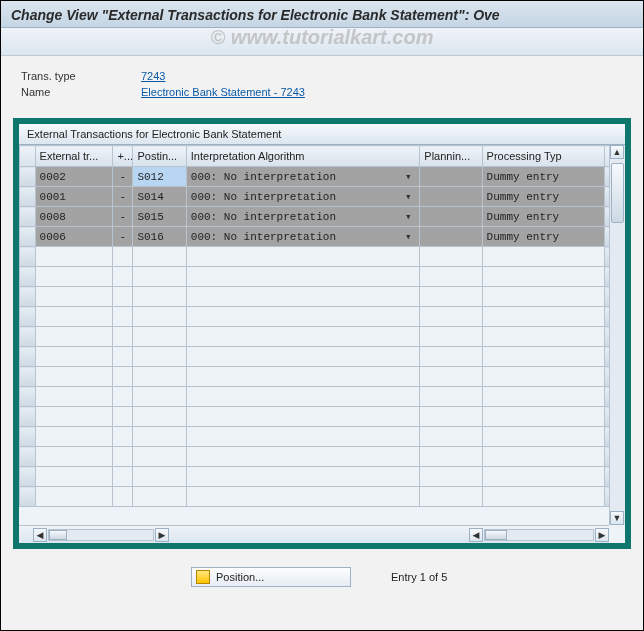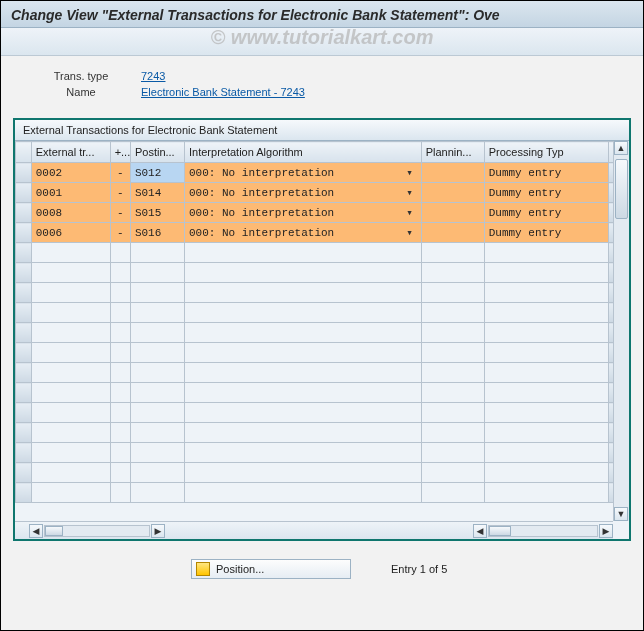"Trans. type" .info-block { text-align: center -> none }
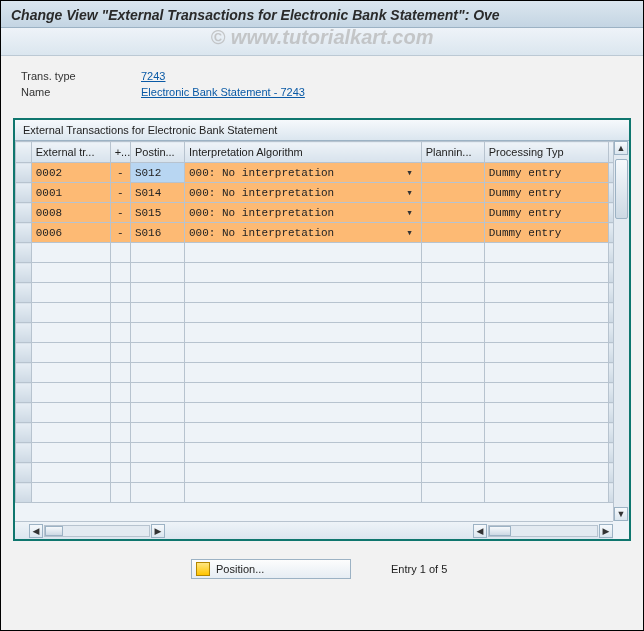"External Transactions for Electronic" .grid-wrap { border: 2px solid #0f766e -> 6px solid #0f766e }
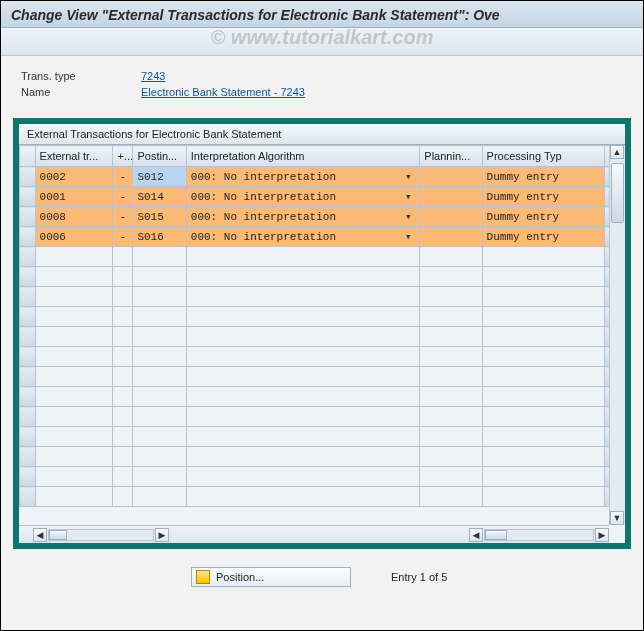"0002" td.data { background: #fdba74 -> #a3a3a3 }
